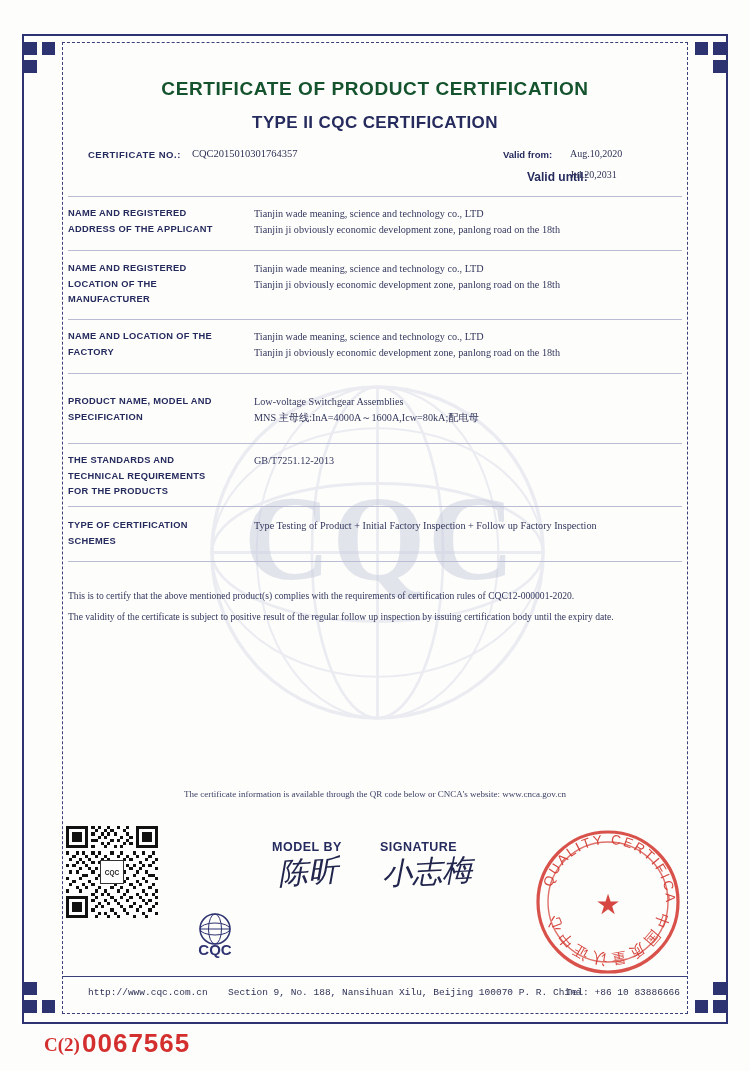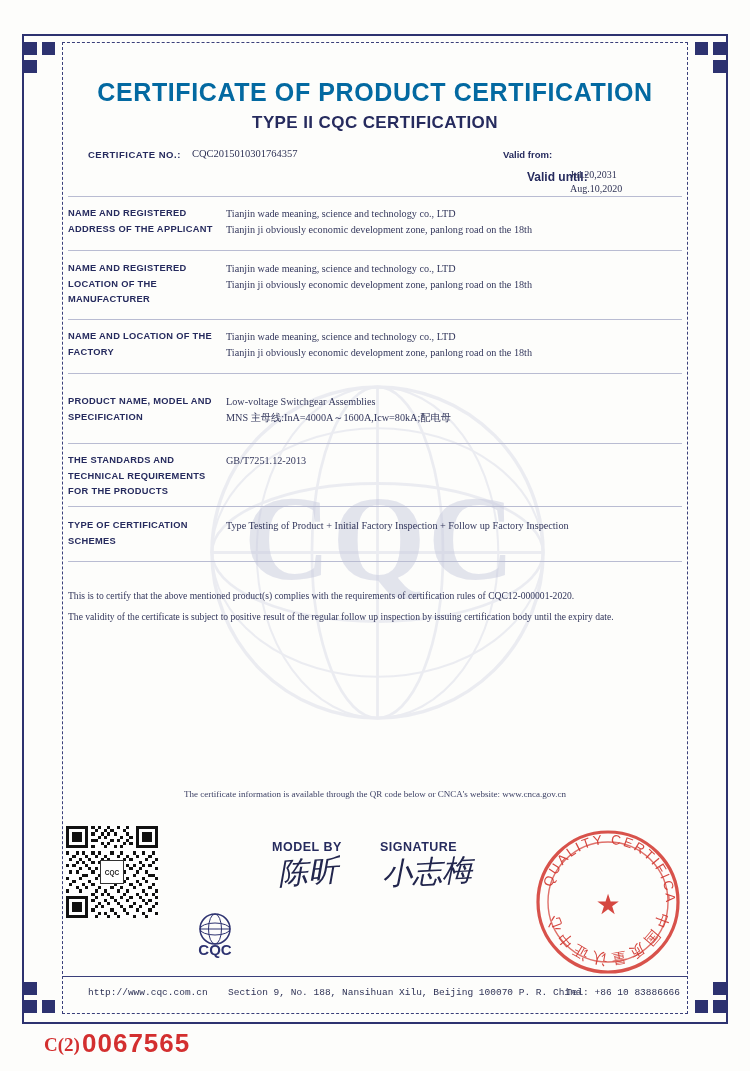"CERTIFICATE OF PRODUCT CERTIFICATION" .title-main { color: #0369a1 -> #14532d; font-size: 25px -> 19px }
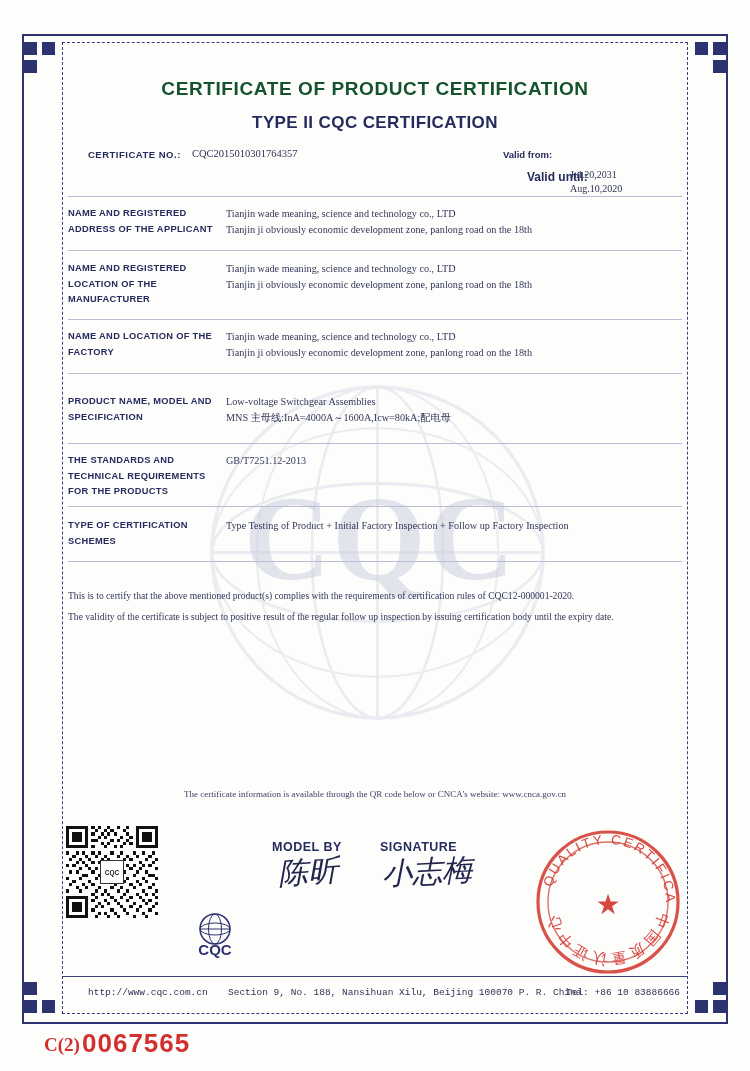"Aug.10,2020" .valid-from-value { margin-top: 35px -> none }
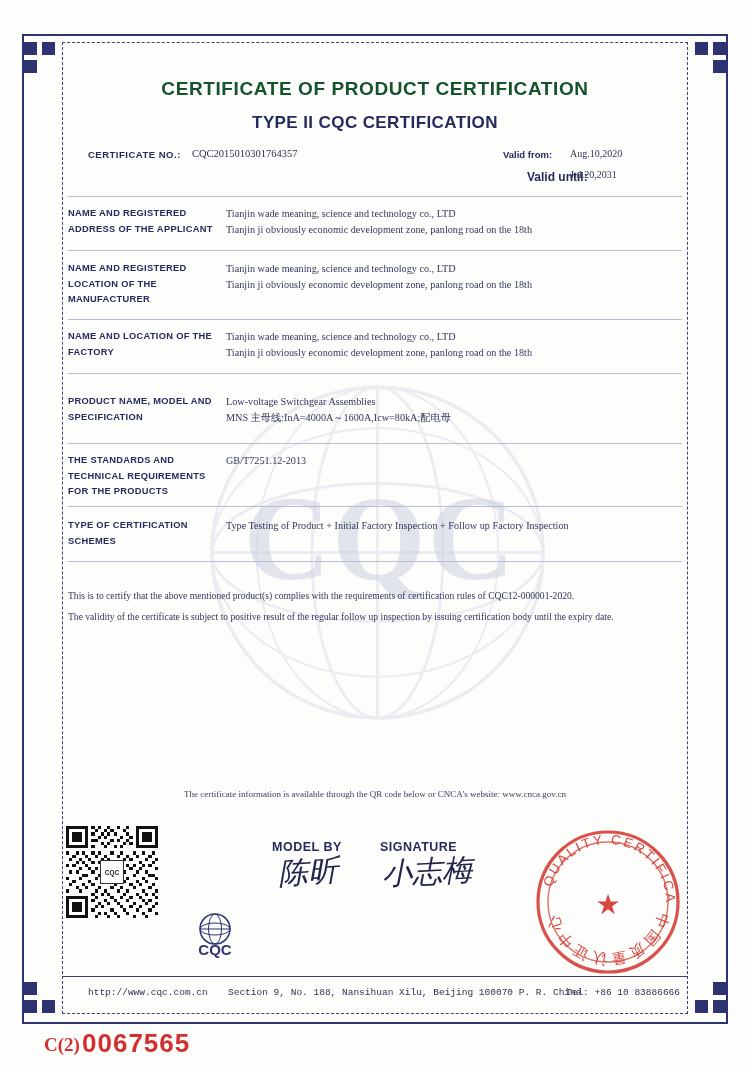"Tianjin wade meaning, science and" .field-value .ln { margin-left: none -> 28px }
